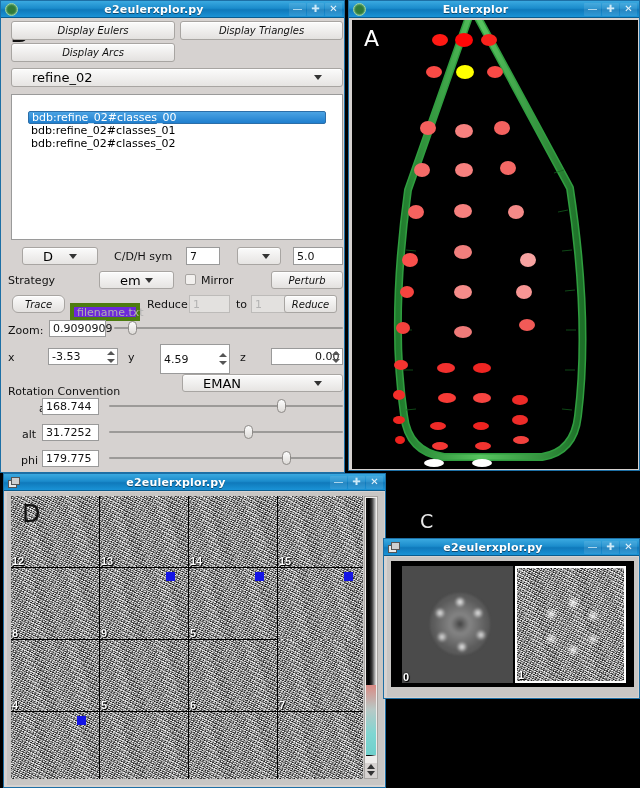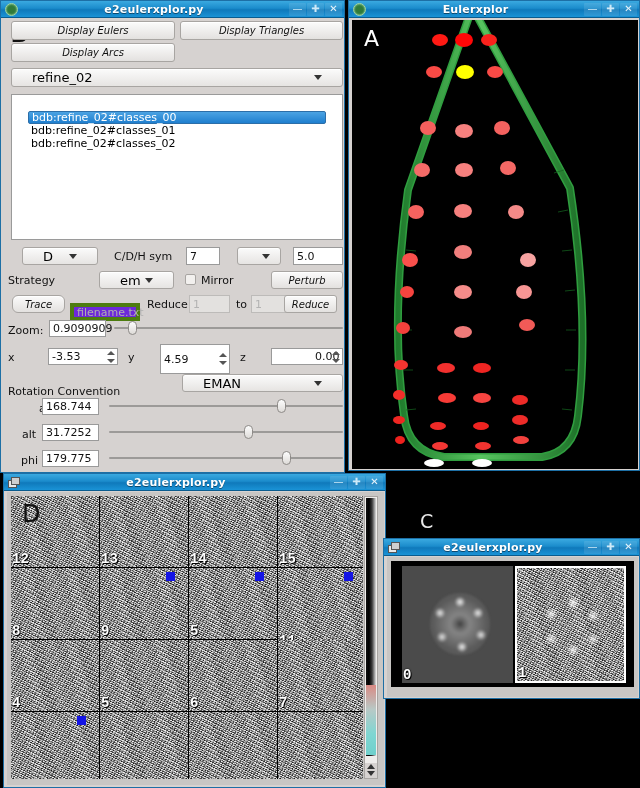"12" .cellnum { font-family: Liberation Mono, monospace -> Liberation Sans, sans-serif; font-size: 14px -> 11px }
